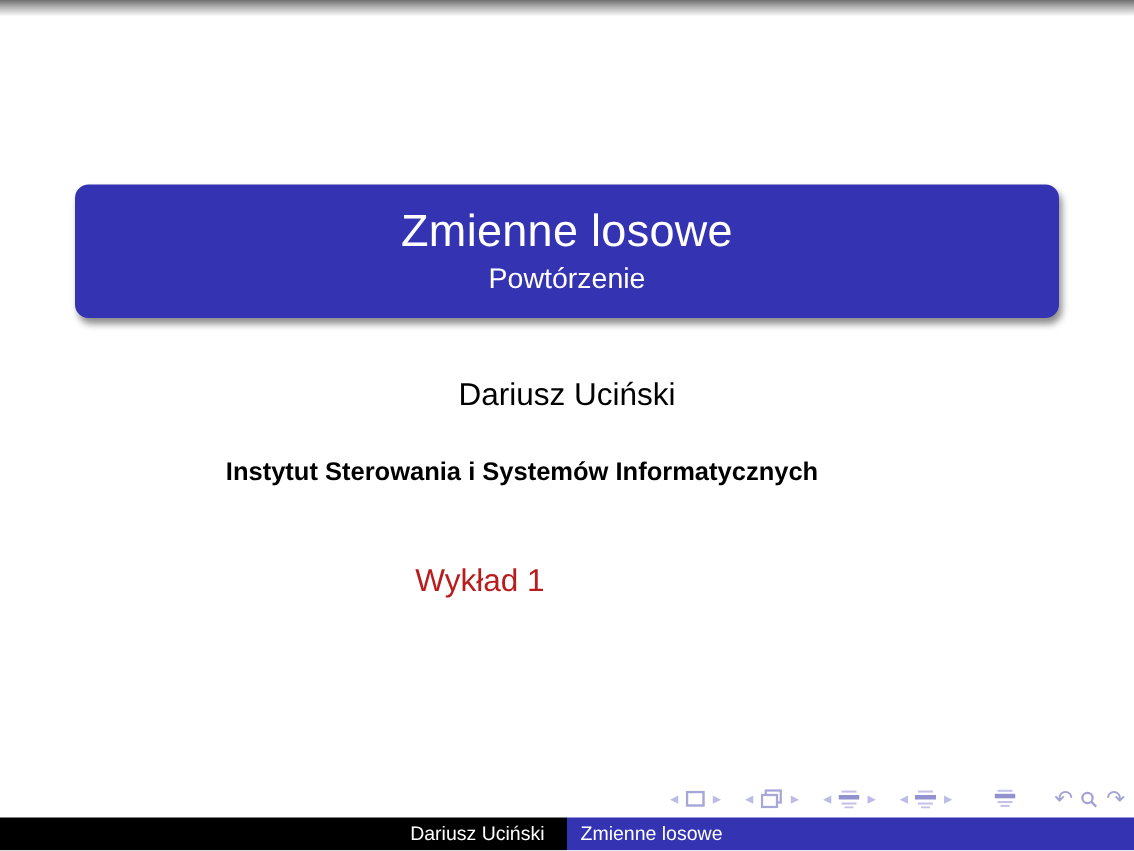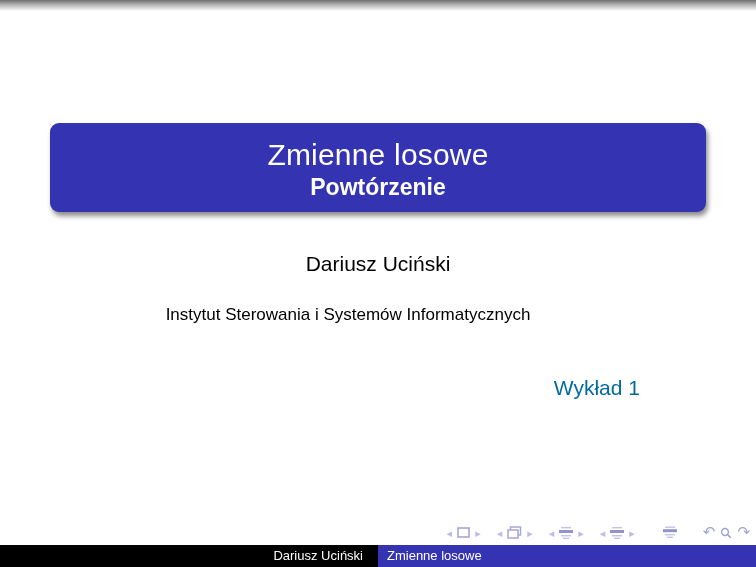"Powtórzenie" .title-sub { font-size: 23px -> 19px; font-weight: 700 -> 400 }
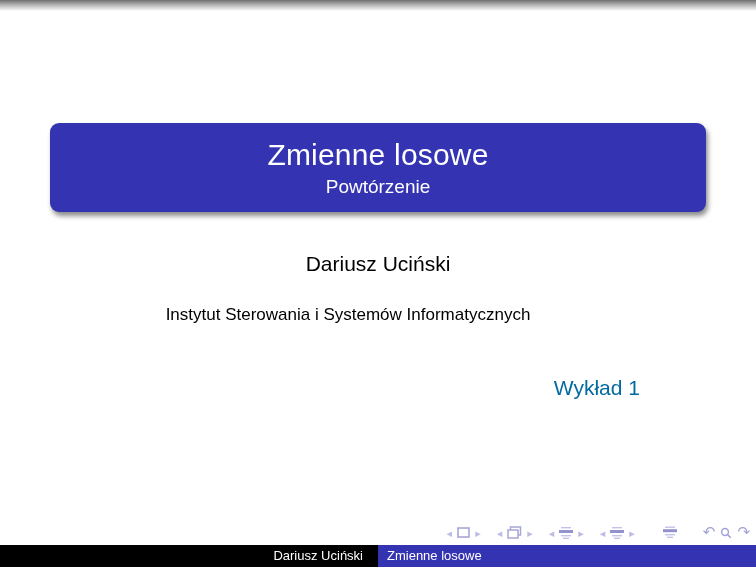"Instytut Sterowania i Systemów" .institute-block { font-weight: none -> bold }
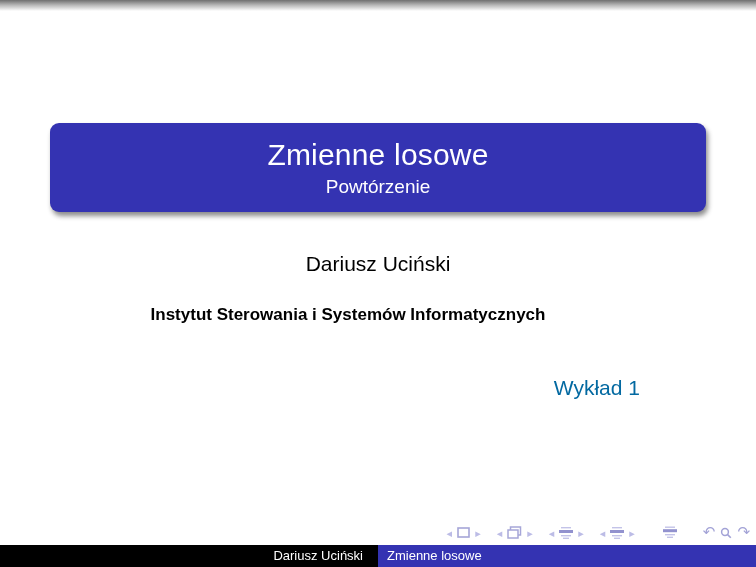"Wykład 1" .lecture-line { color: #0369a1 -> #b91c1c; text-align: right -> center }
